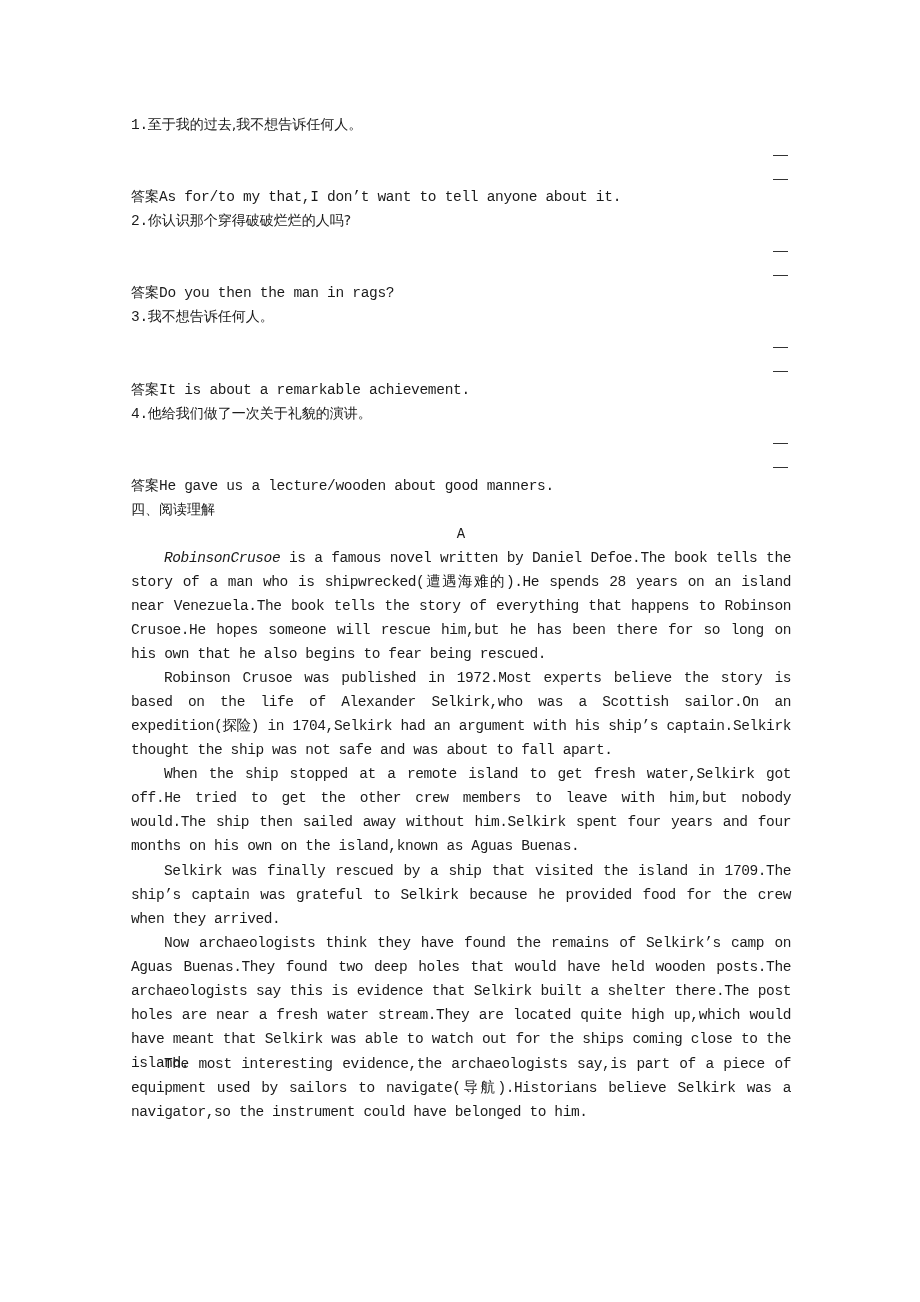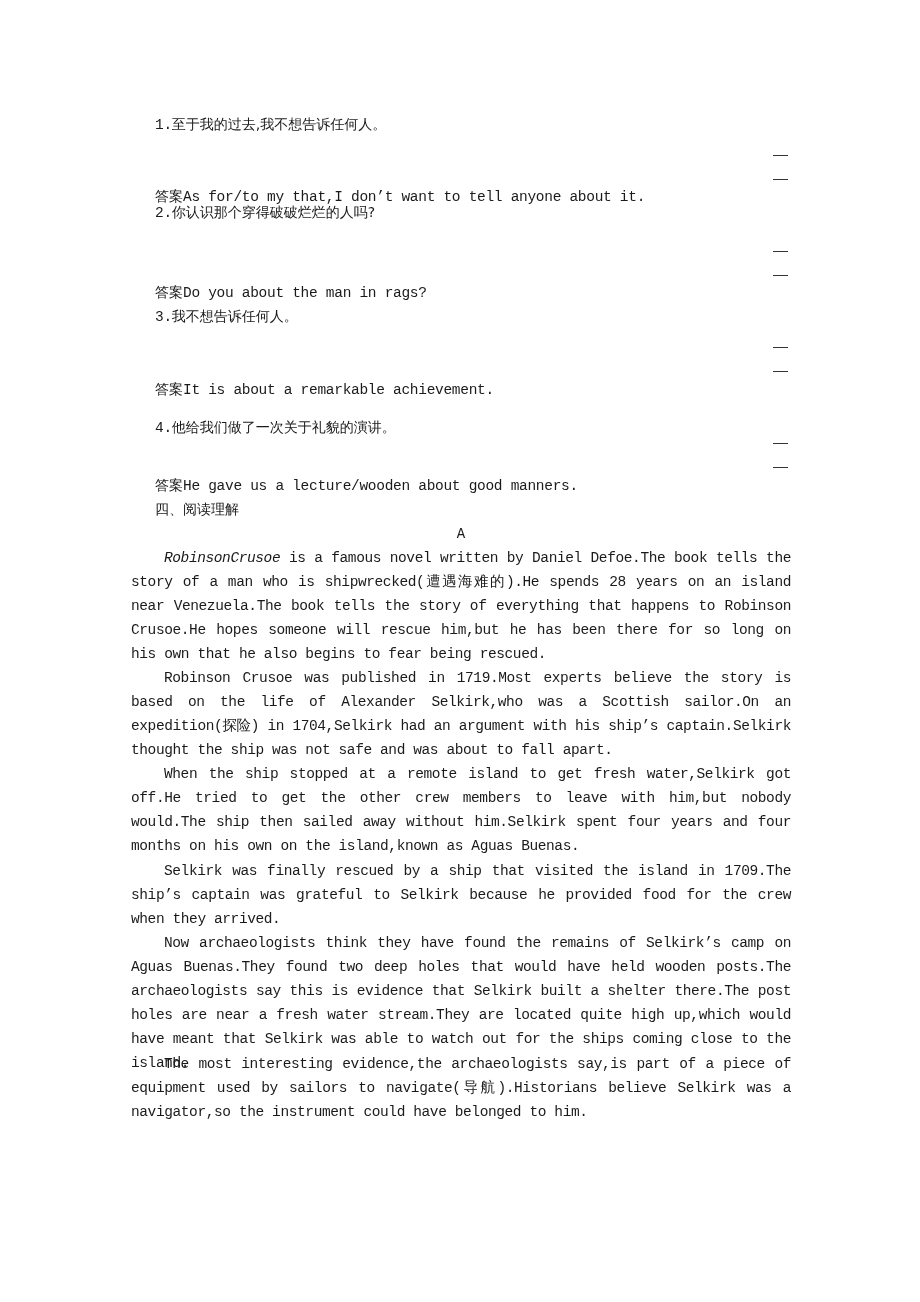"1.至于我的过去,我不想告诉任何人。" .line { margin-left: 24px -> none }
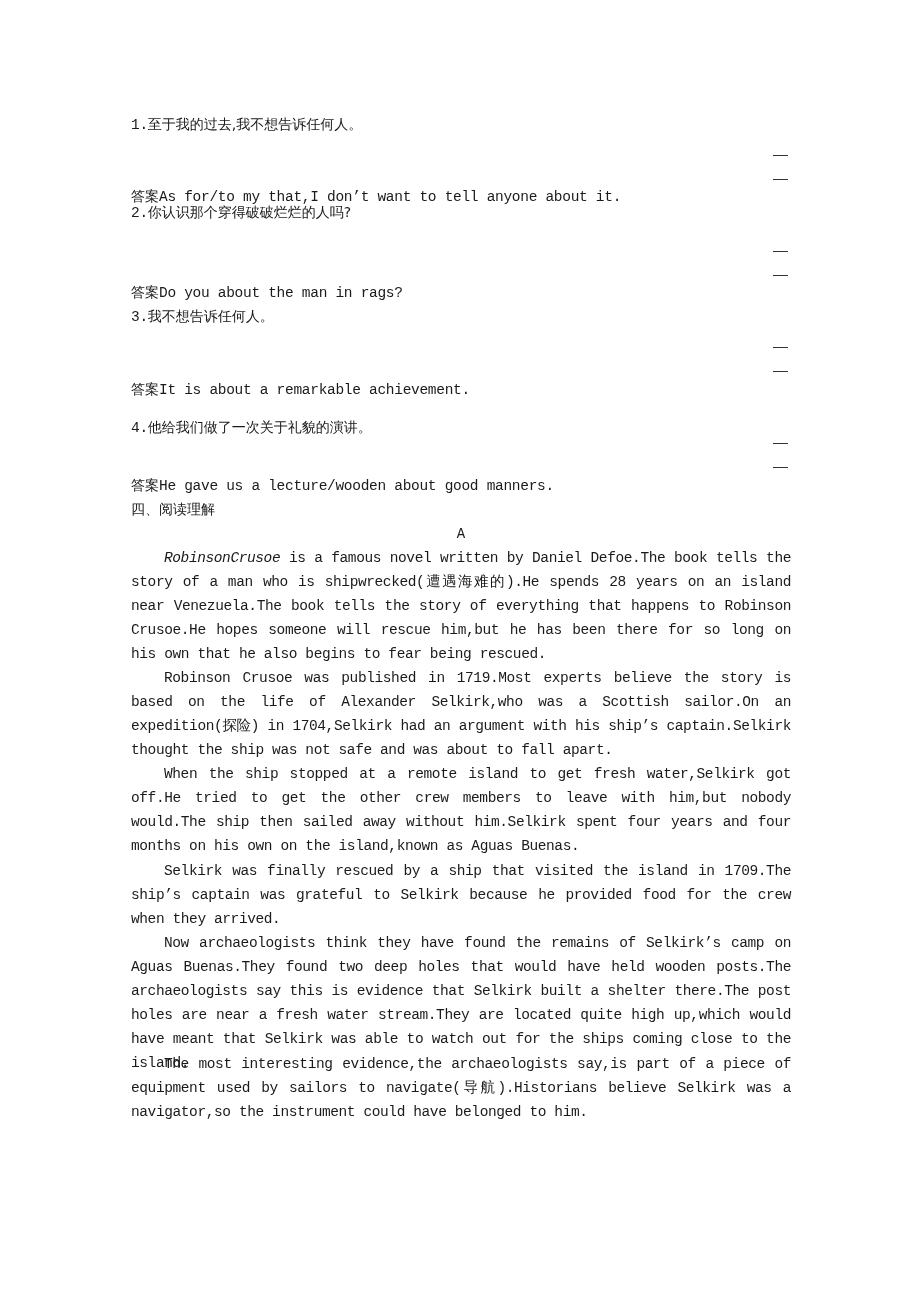"2.你认识那个穿得破破烂烂的人吗?" div.line { top: 200px -> 208px }
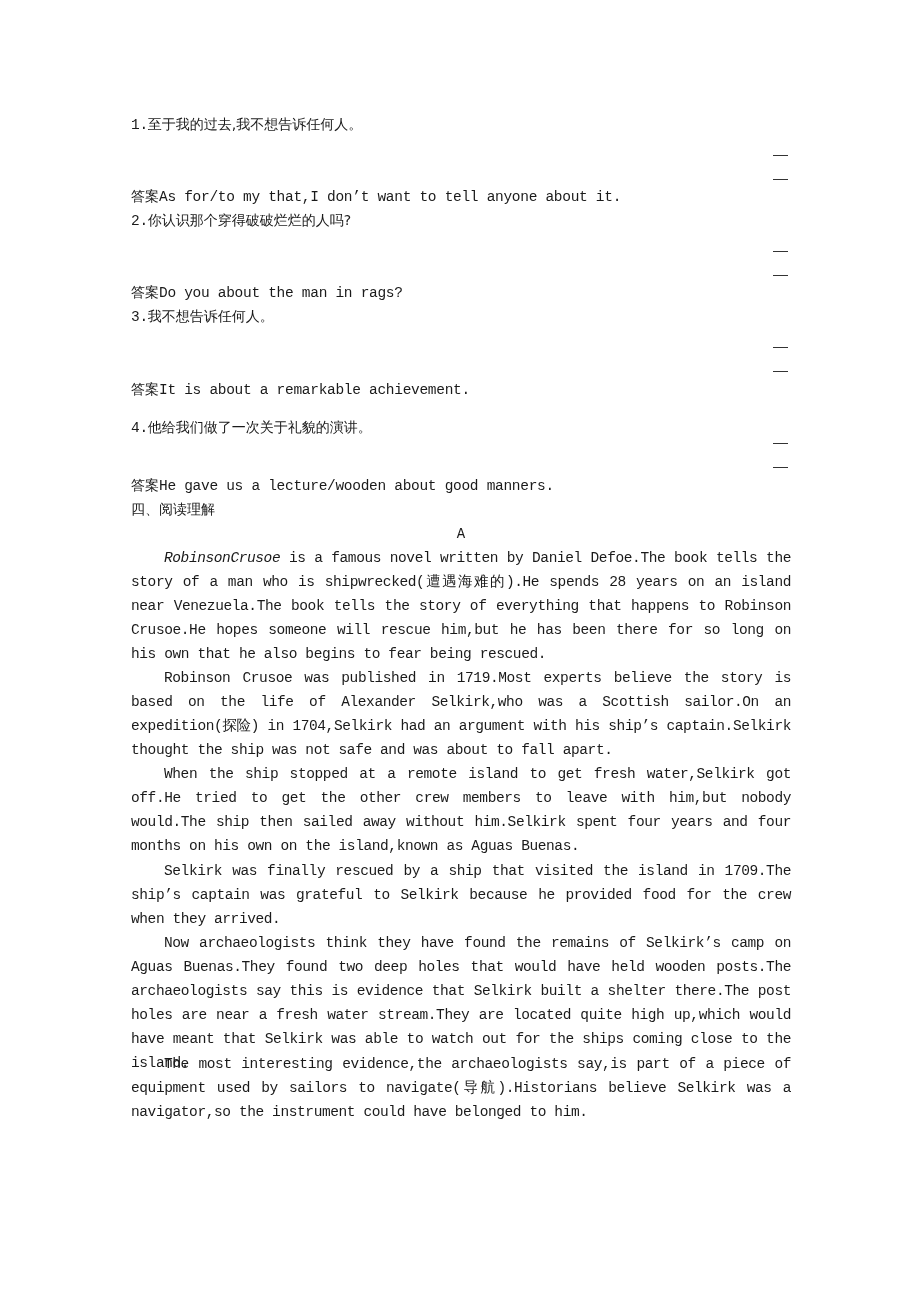"Do you about the man" span { text: about -> then }
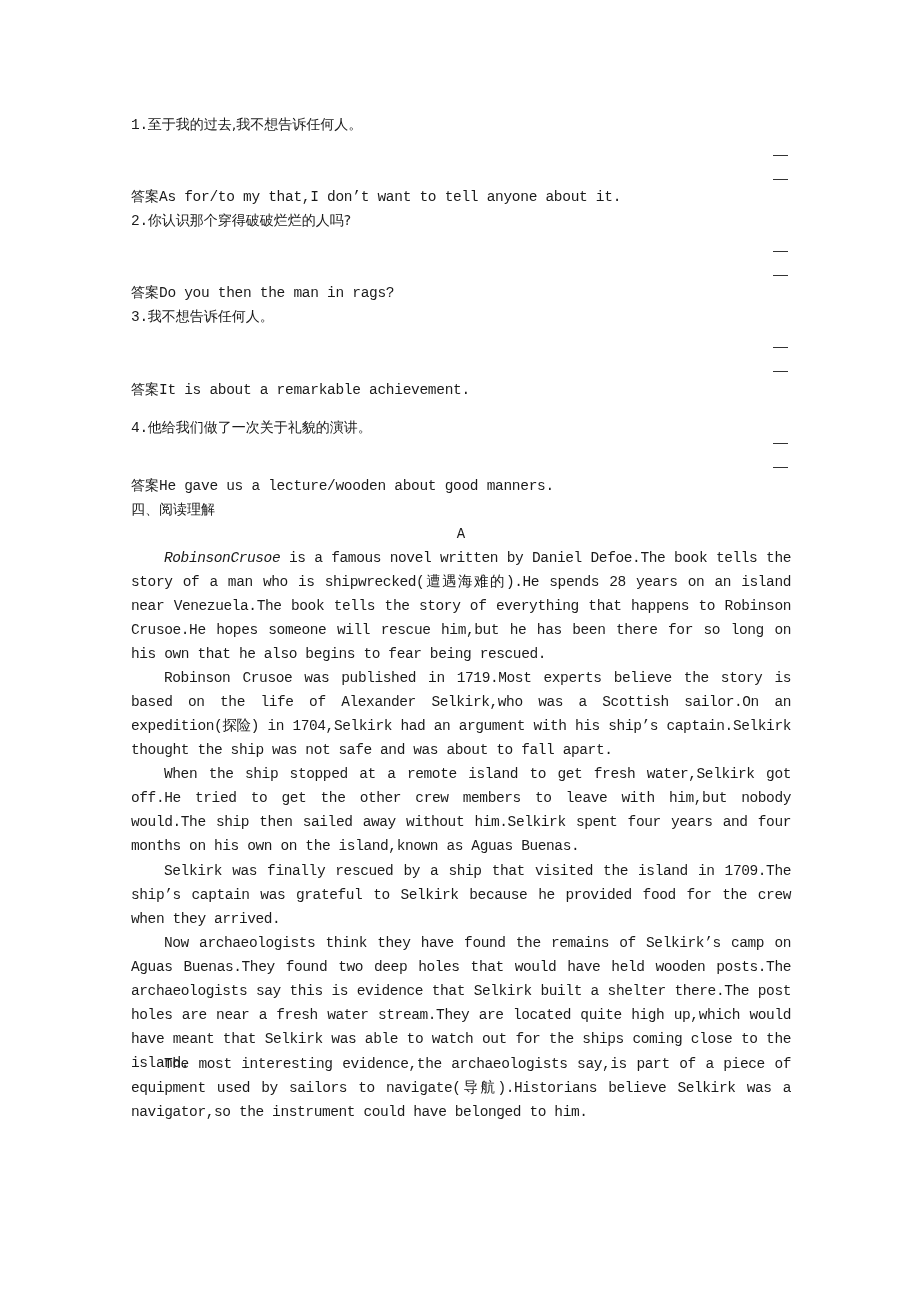"4.他给我们做了一次关于礼貌的演讲。" div.line { top: 415px -> 401px }
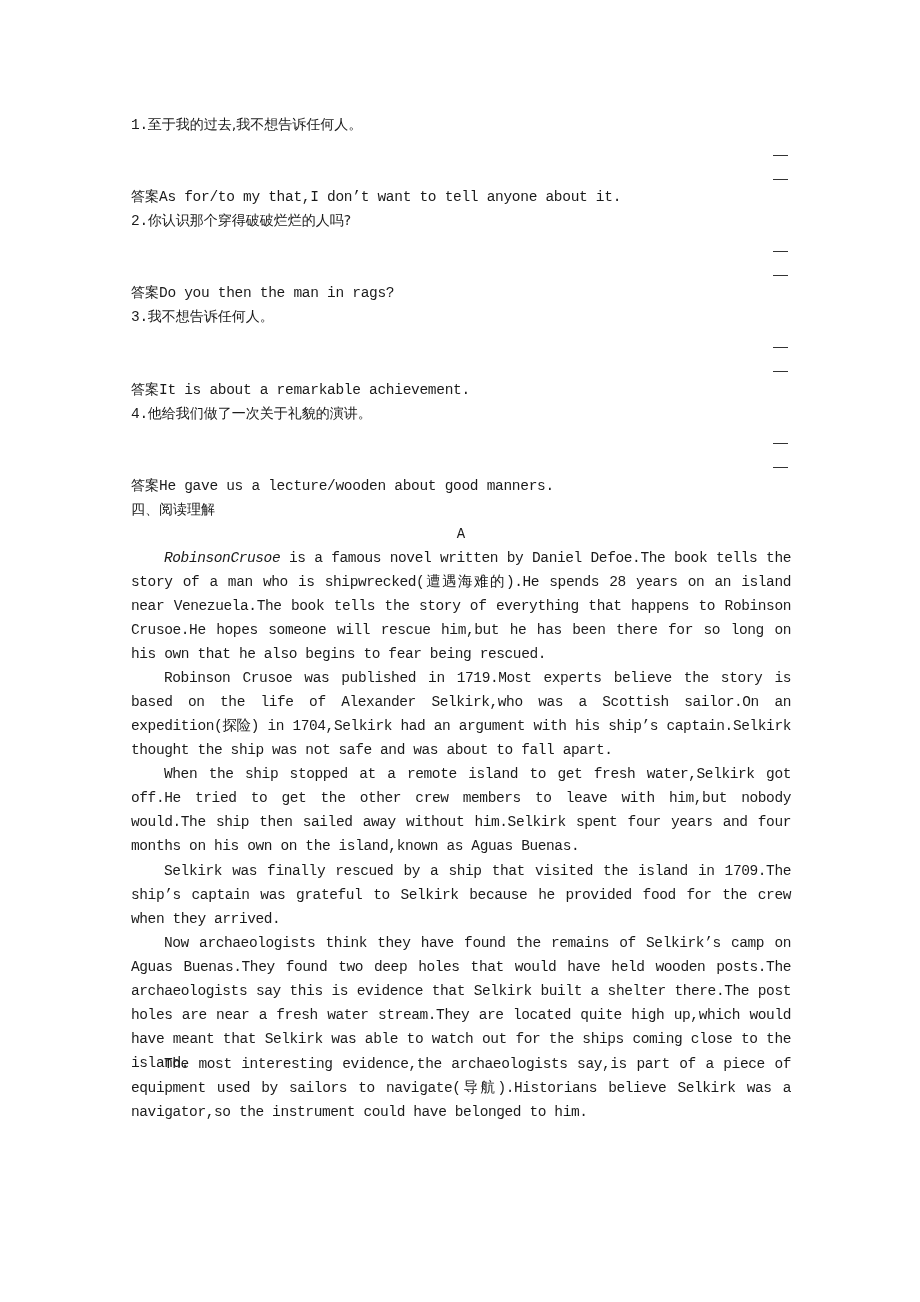"Robinson Crusoe was published in" span { text: 1719.Most -> 1972.Most }
